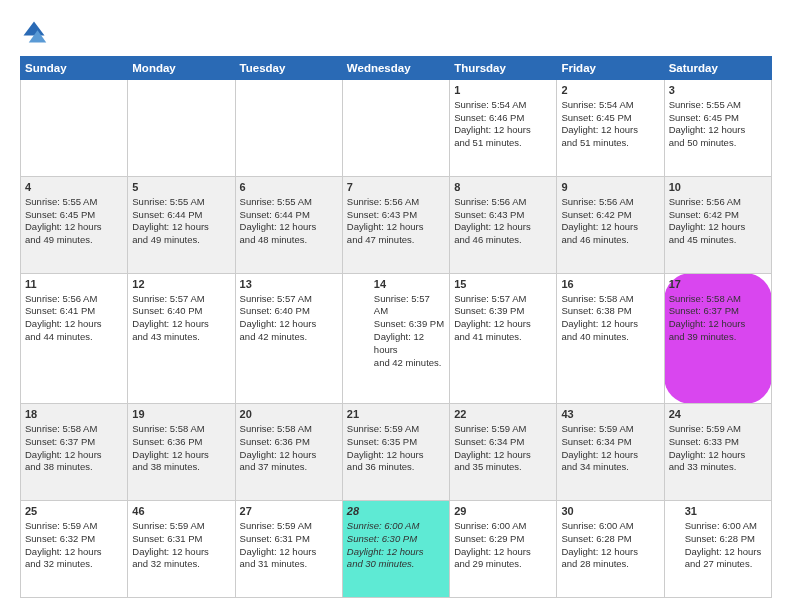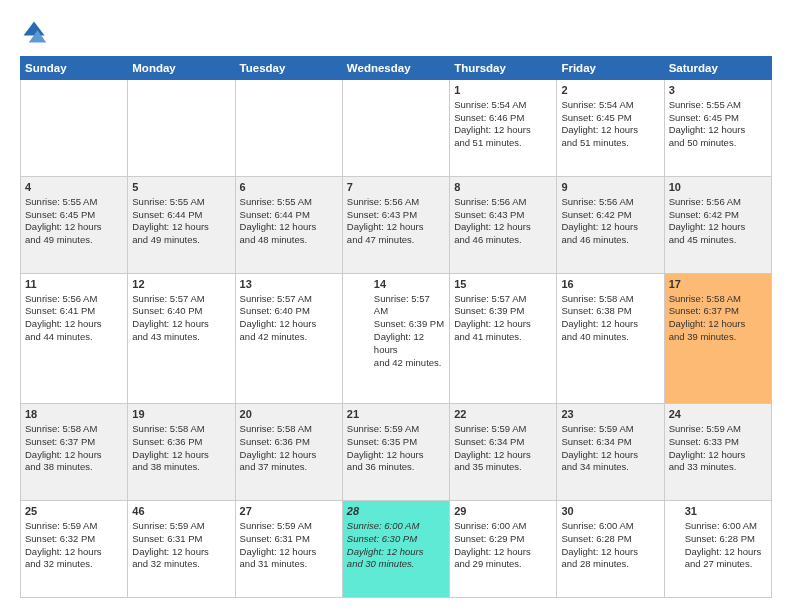"17" td { background-color: #fdba74 -> #d946ef; border-radius: none -> 27px }
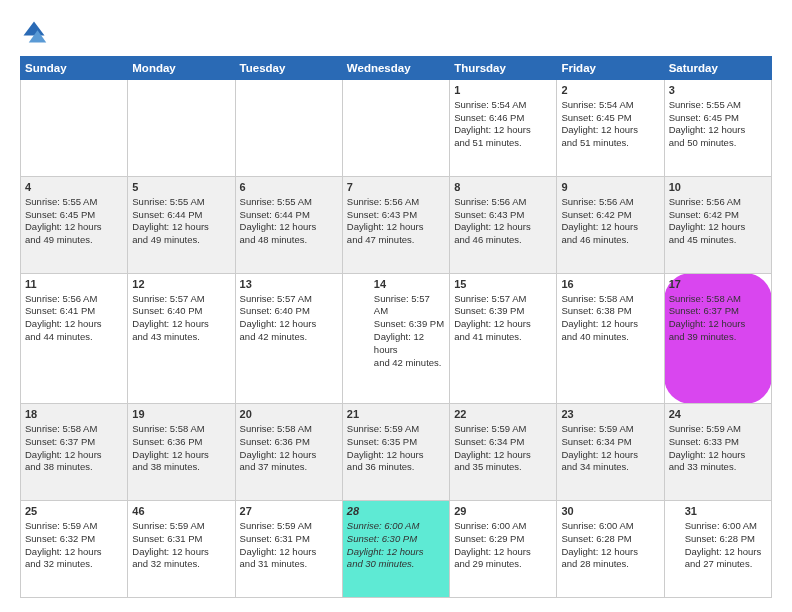"23" span.day-num { text: 23 -> 43 }
